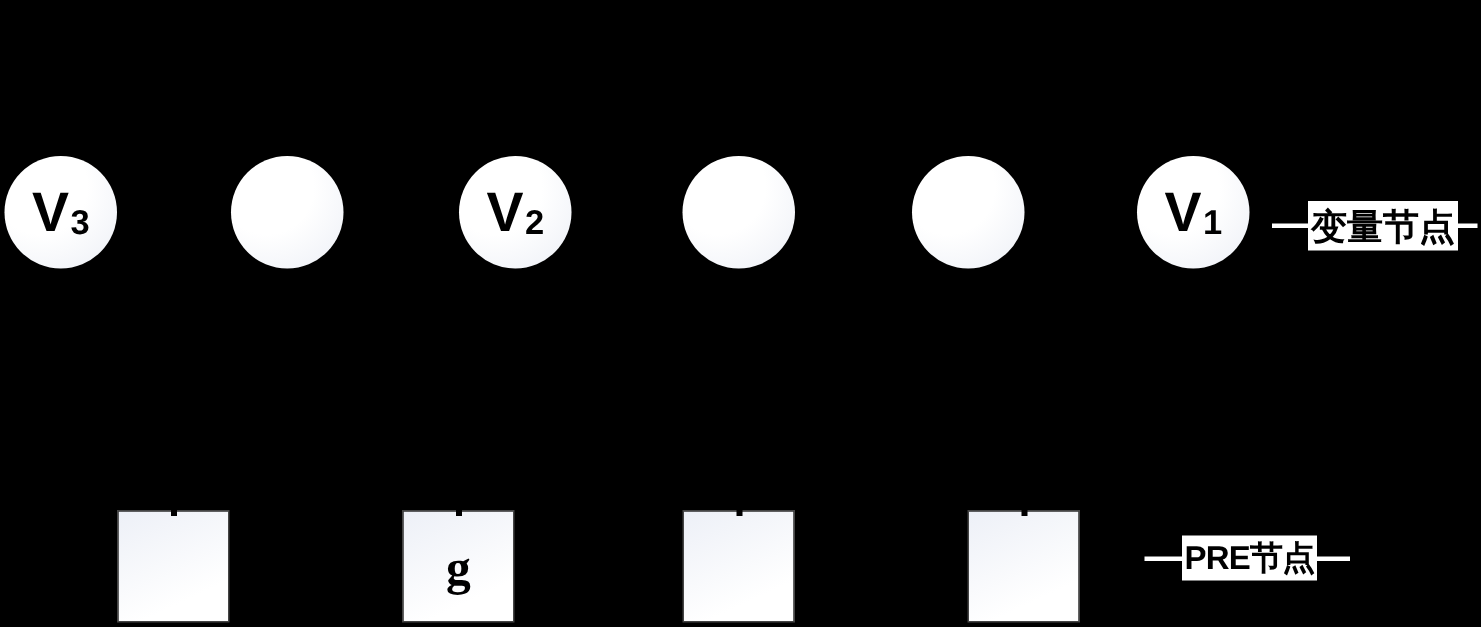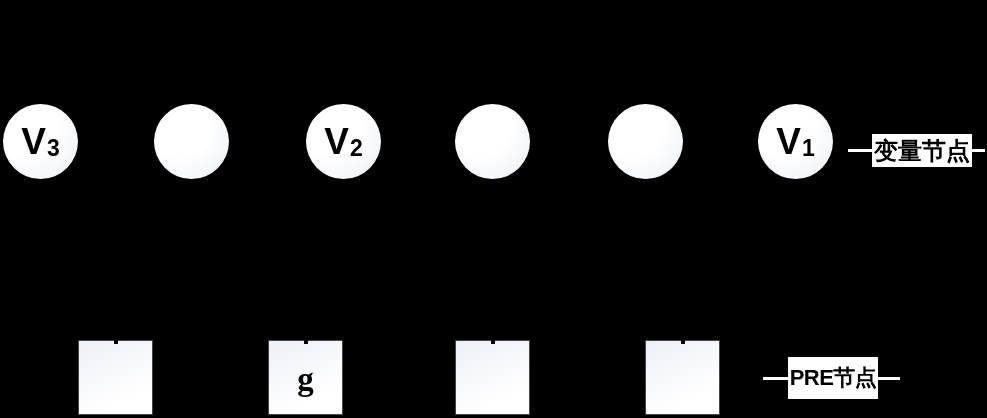"PRE节点" .legend-pre .tag { height: 42px -> 30px }
